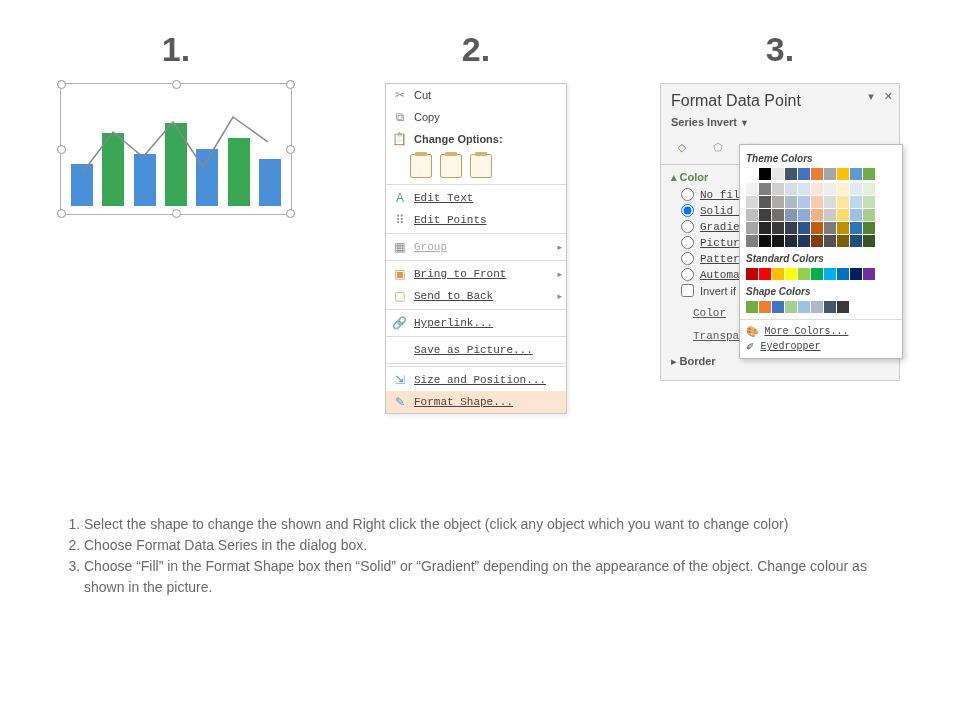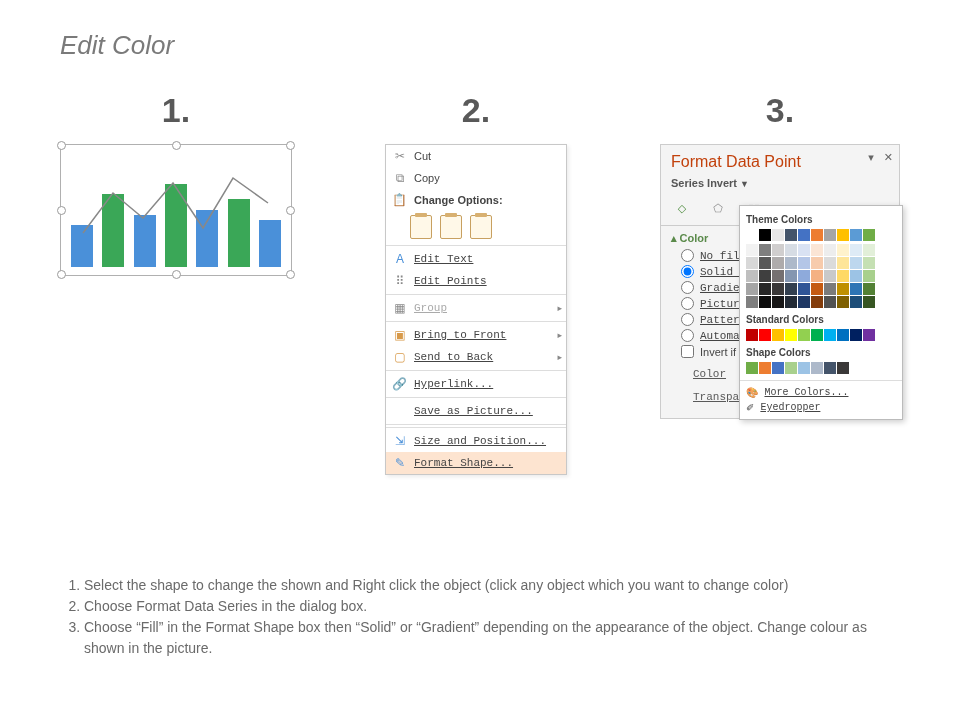"Edit Color" div.title { html: <div>Edit Color</div> -> none }
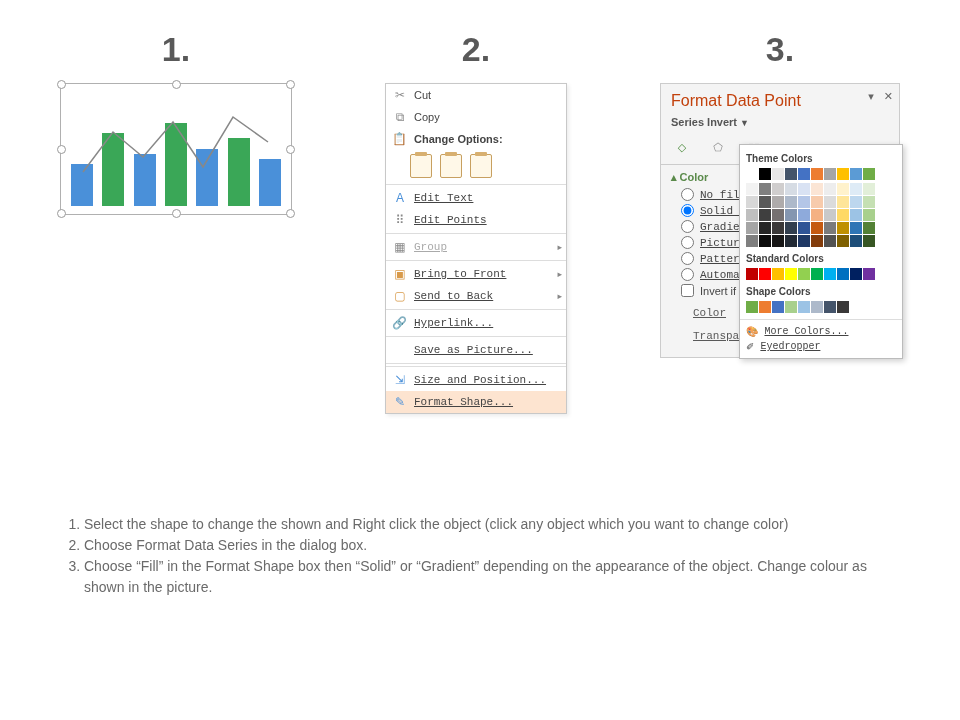"Format Data Point" .fpanel .ftitle { color: #c2410c -> #404040 }
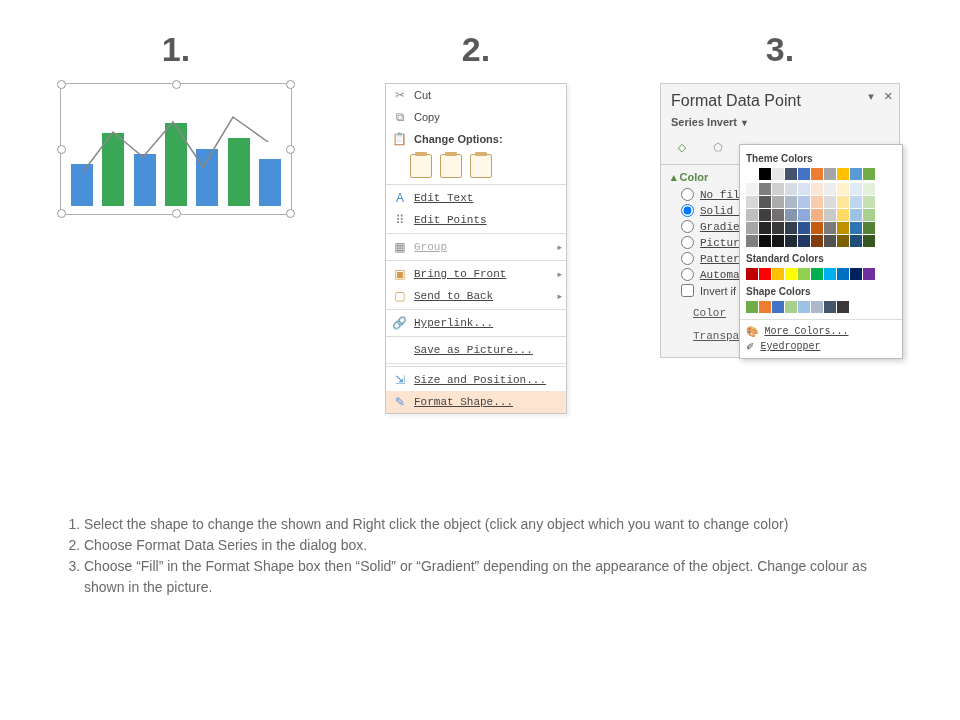"Theme Colors" .cpop .lbl { font-style: none -> italic }
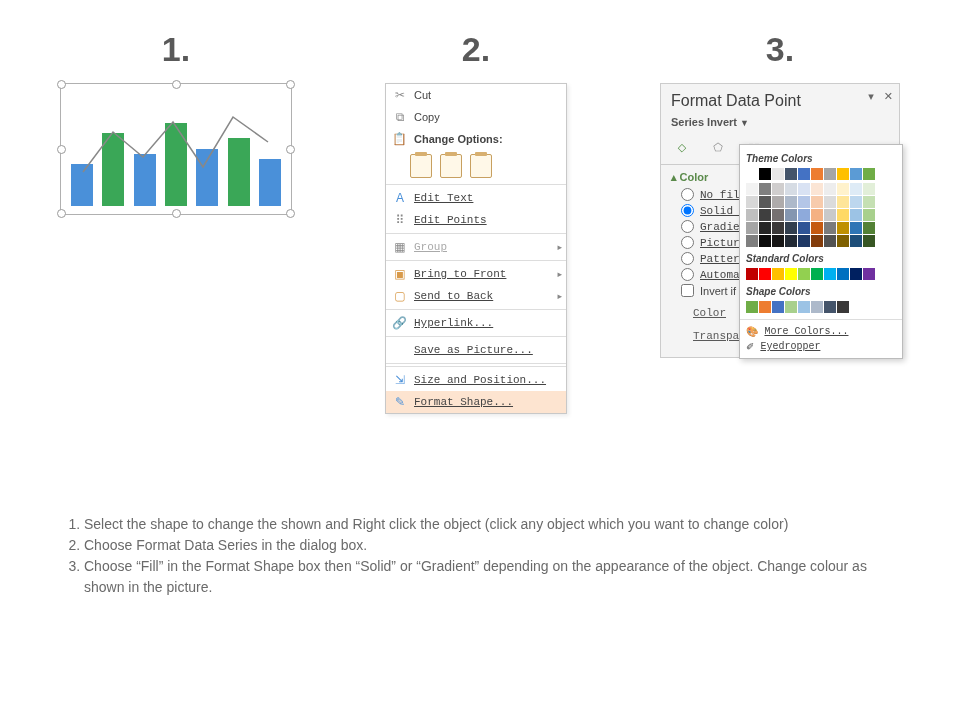"▸ Border" div { html: none -> <div>▸ <b>Border</b></div> }
